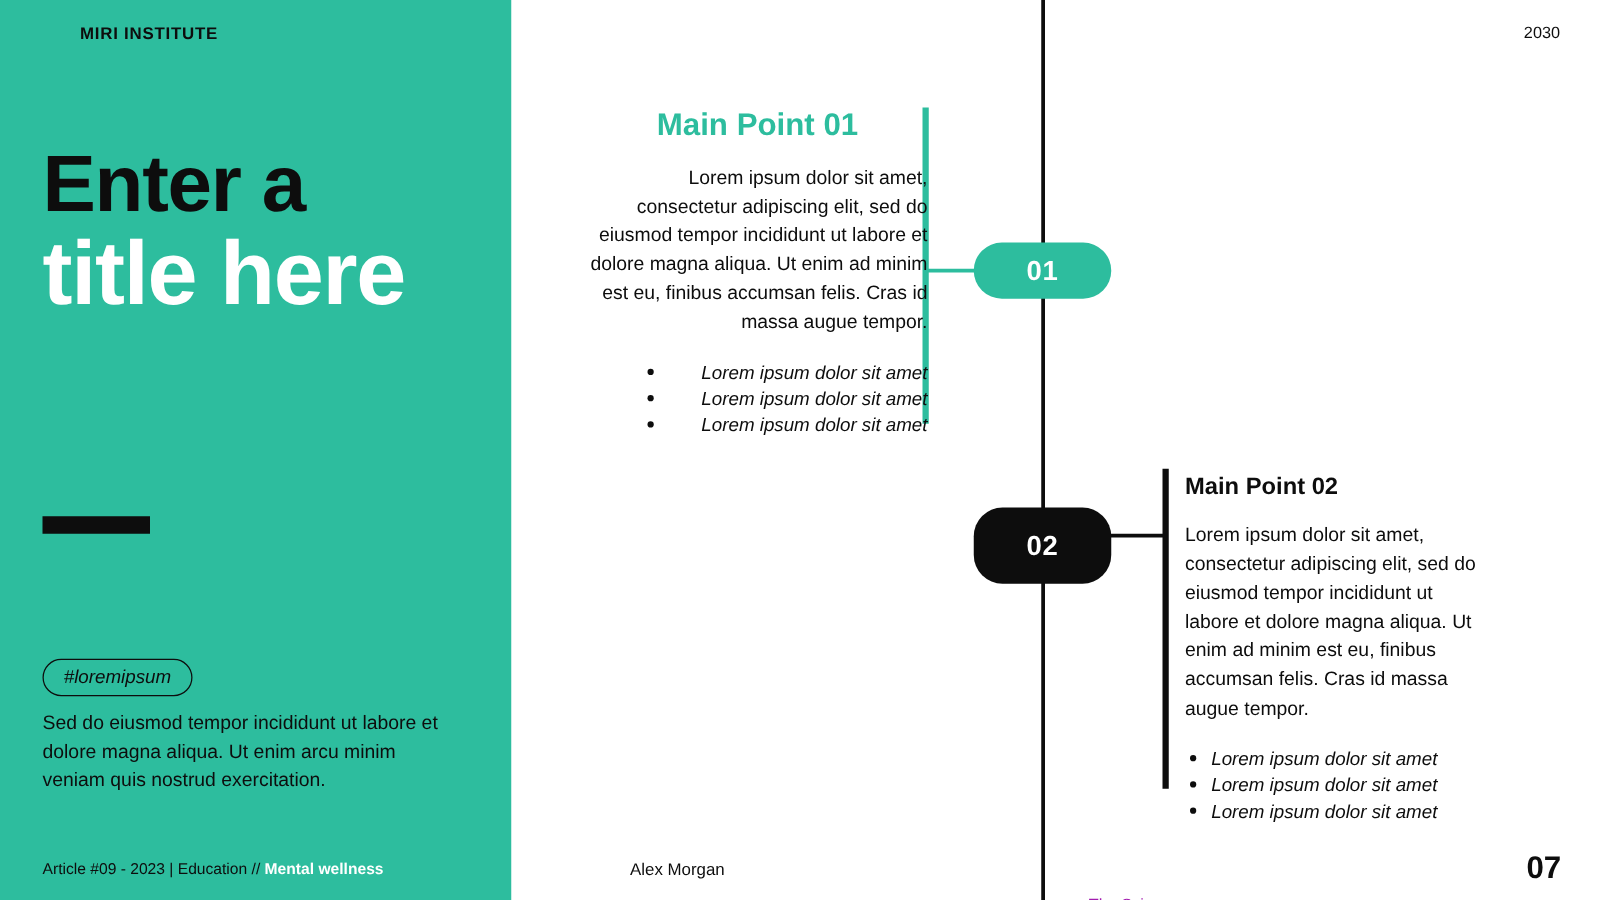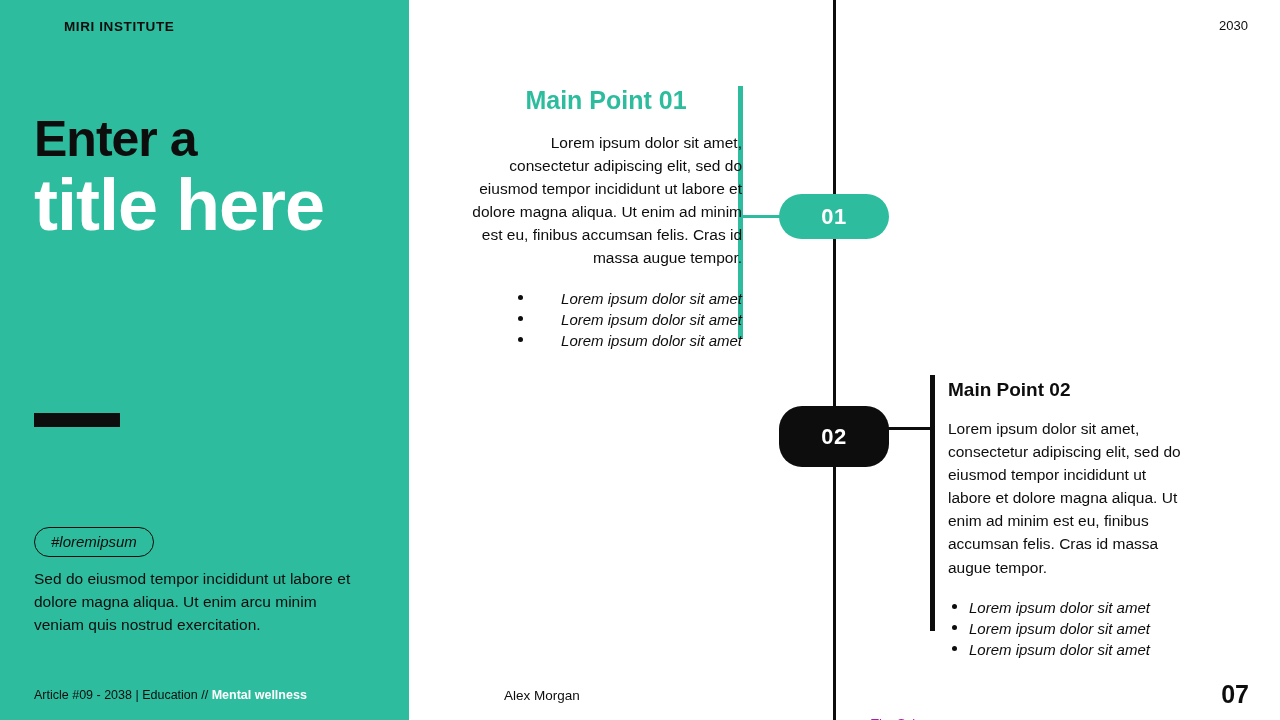"Enter a" .title-line-1 { font-size: 50px -> 64px }
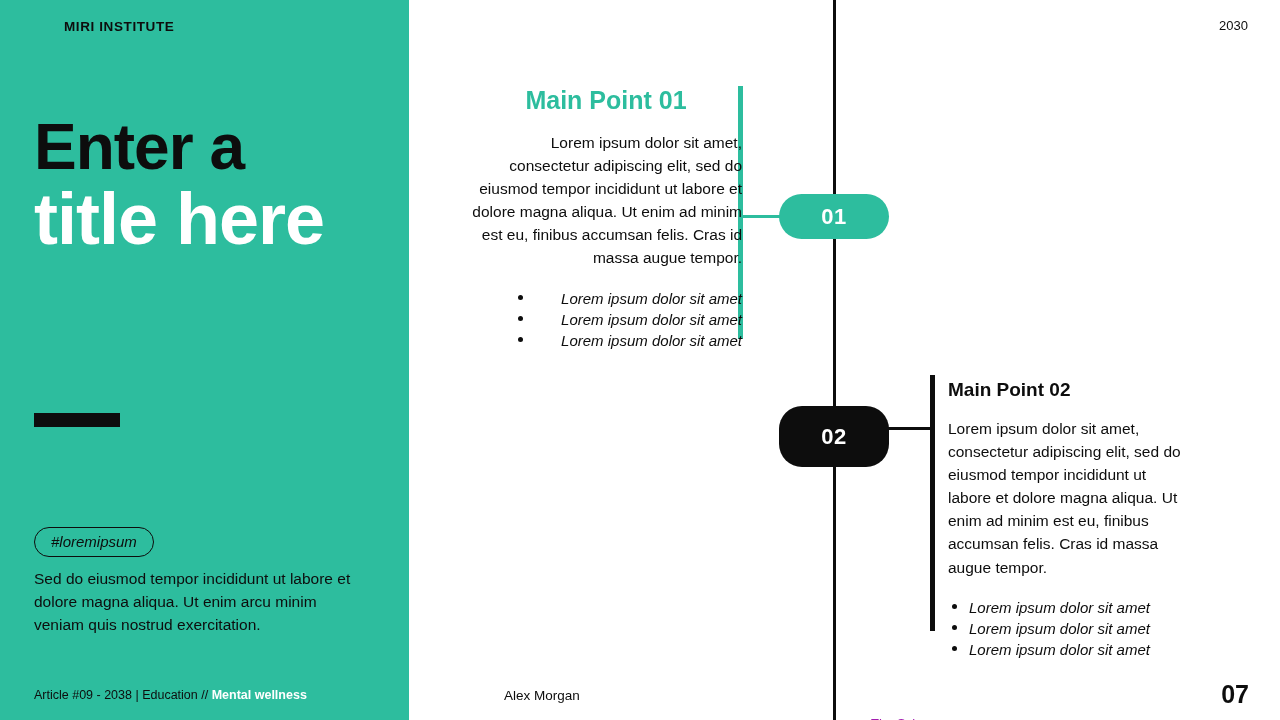"Article #09 - 2038 |" span { text: 2038 -> 2023 }
